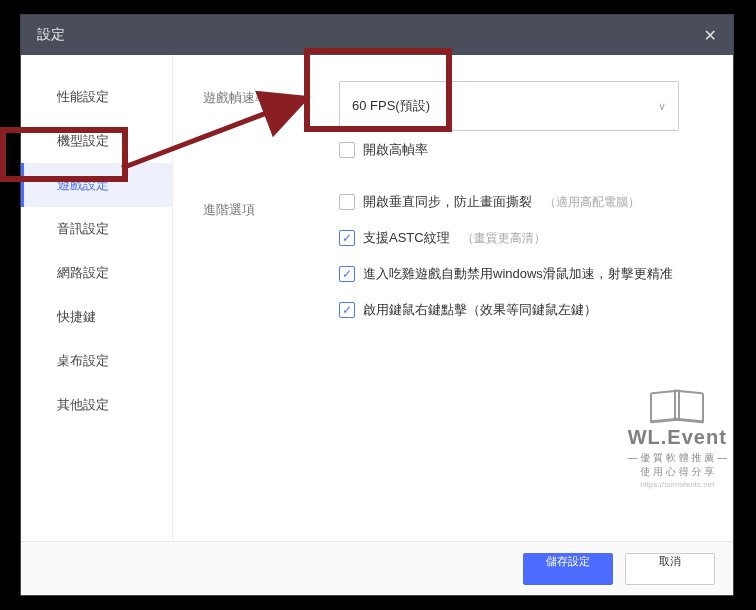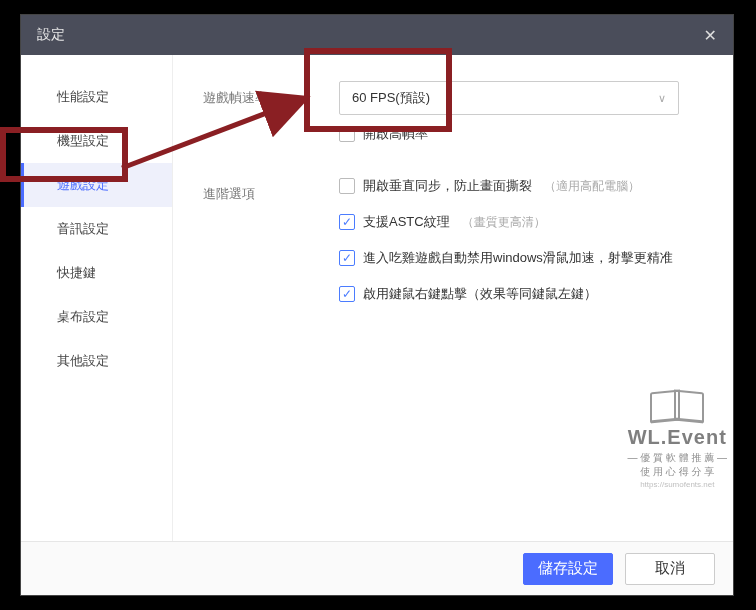"60 FPS(預設)" .select { height: 34px -> 50px }
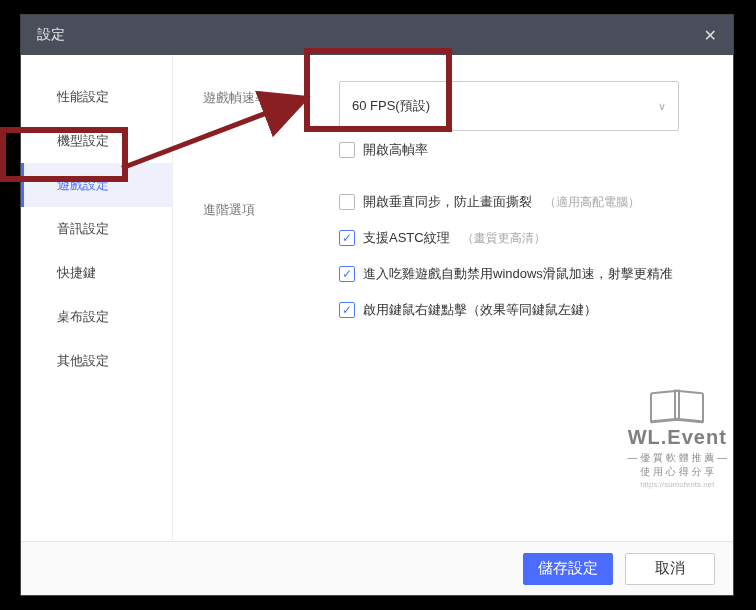"網路設定" div.sidebar-item { html: none -> <div> <span>網路設定</span> </div> }
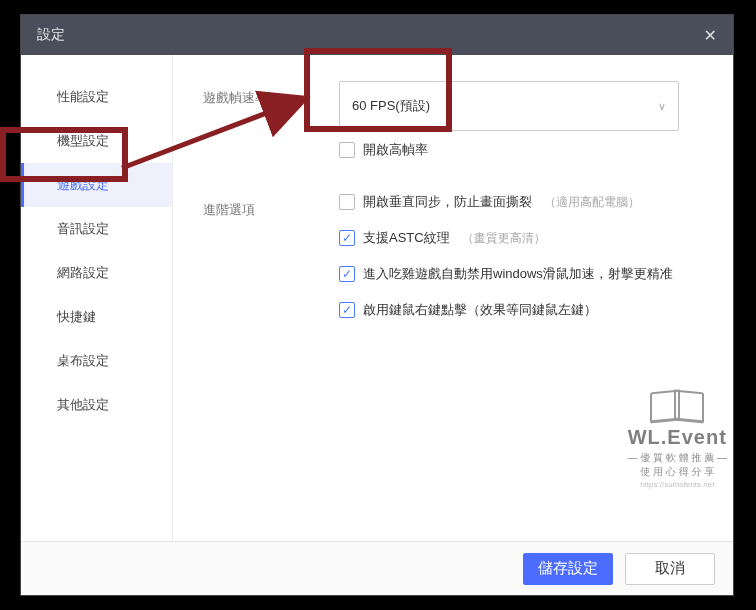"儲存設定" .btn { align-items: center -> flex-start; font-size: 15px -> 11px }
